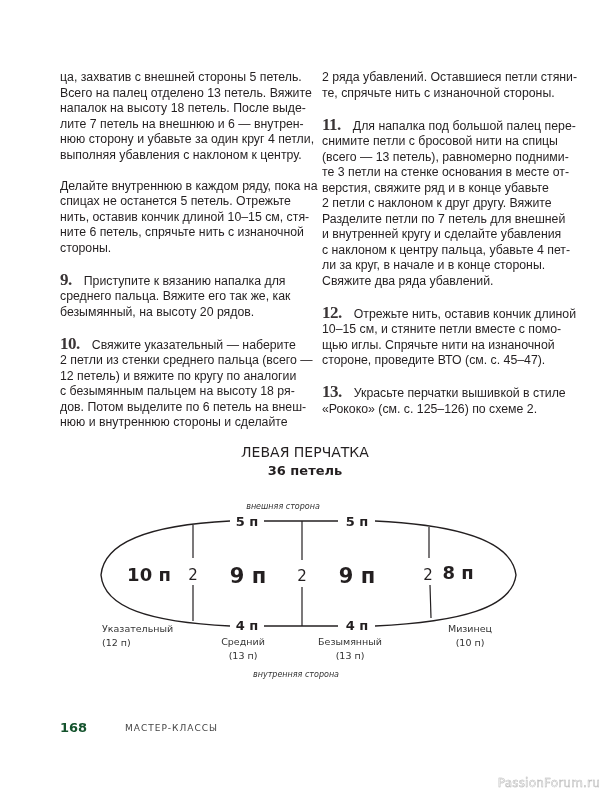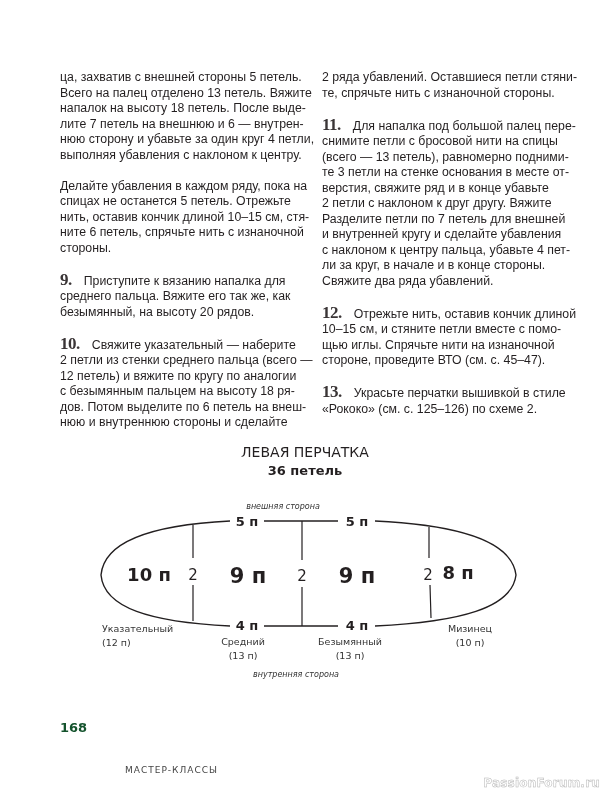"Делайте убавления в каждом ряду," span { text: убавления -> внутреннюю }
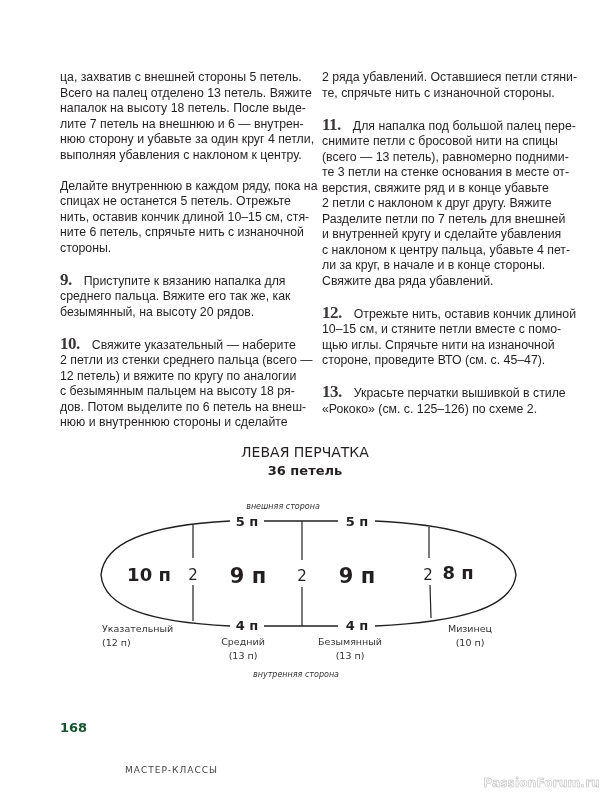"МАСТЕР-КЛАССЫ" .footer-section { top: 765px -> 723px }
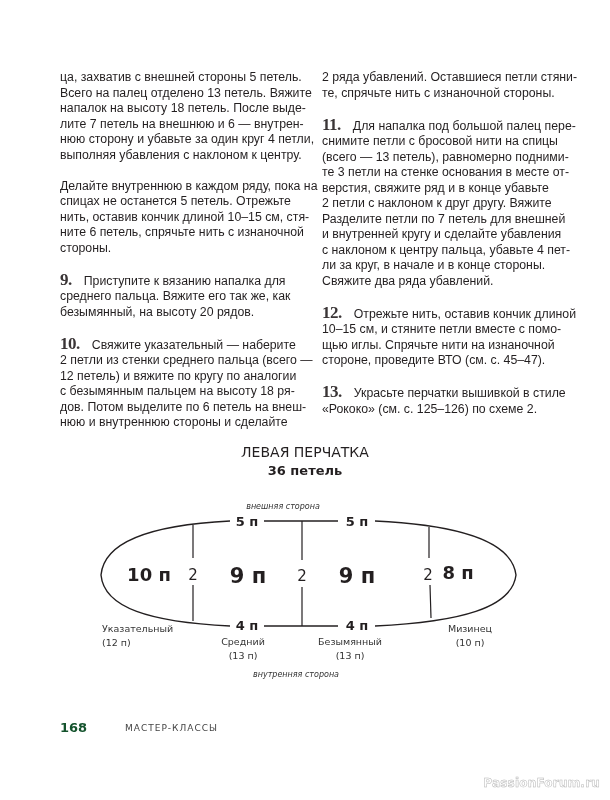"PassionForum.ru" .watermark { font-weight: bold -> none }
